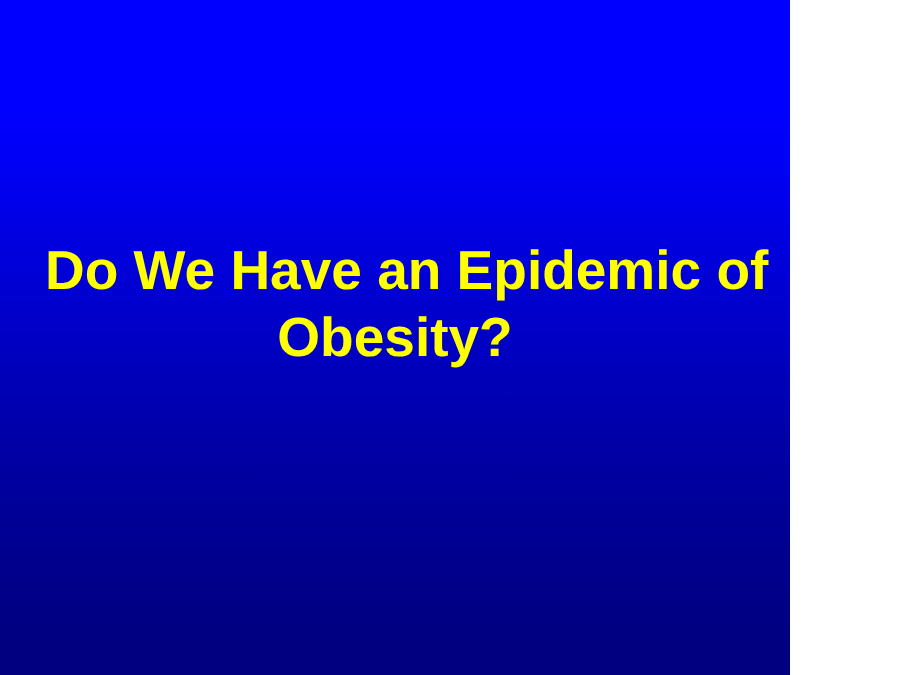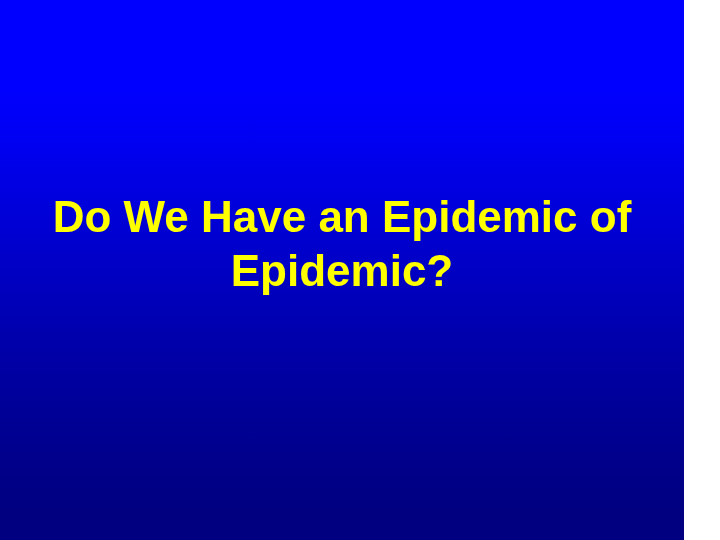"Do We Have an Epidemic" .slide { width: 684px -> 632px }
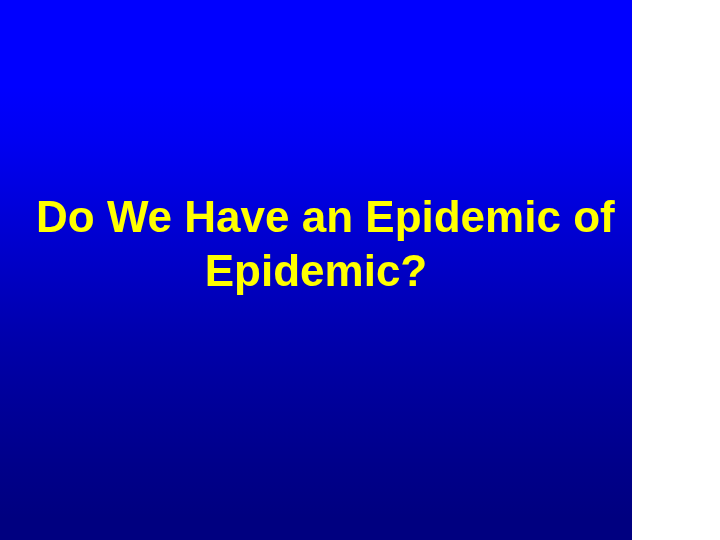"Epidemic?" span.slide-title-line { text: Epidemic -> Obesity }
